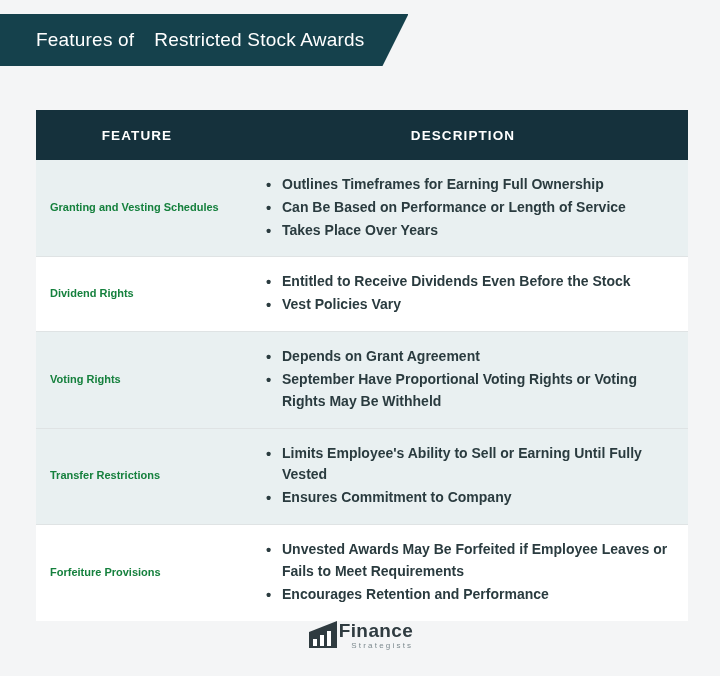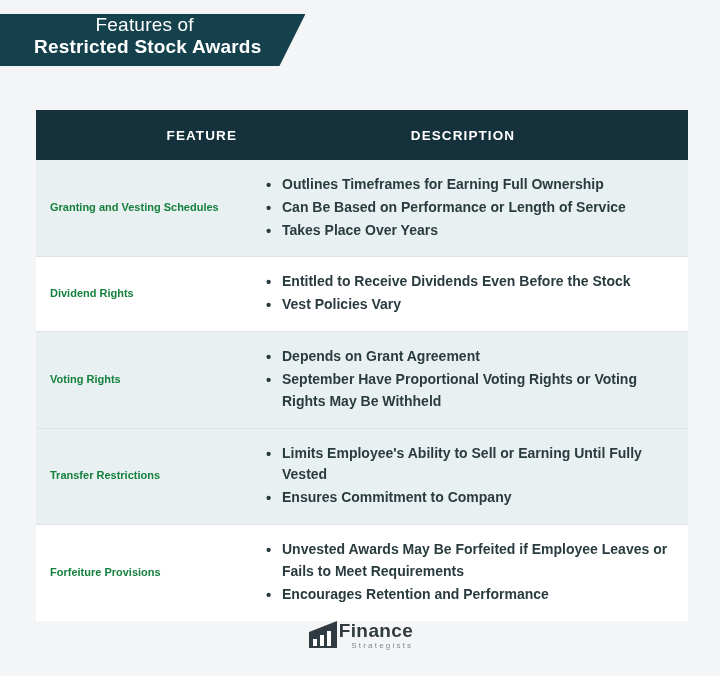"Features of" .banner { flex-direction: column -> none; padding-left: 28px -> 36px }
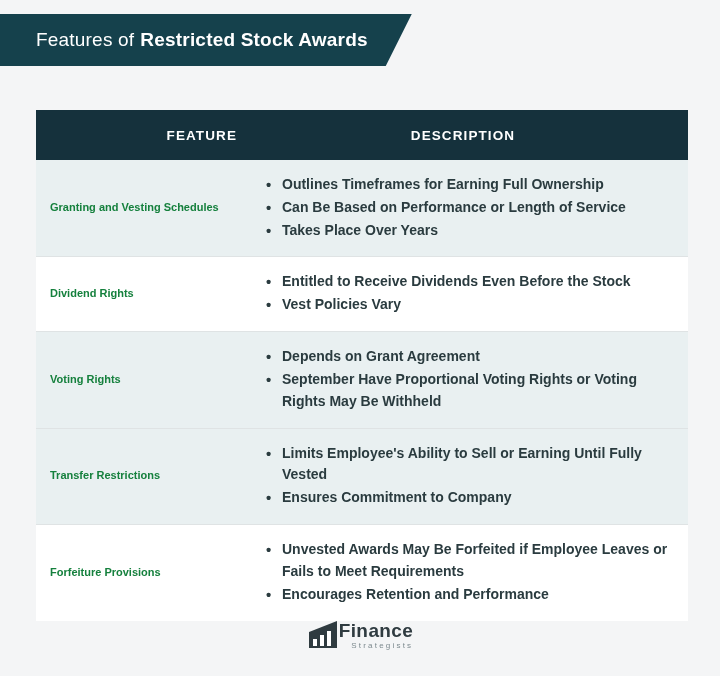"Restricted Stock Awards" .banner .bold { font-weight: 700 -> 400; margin-left: 6px -> 20px }
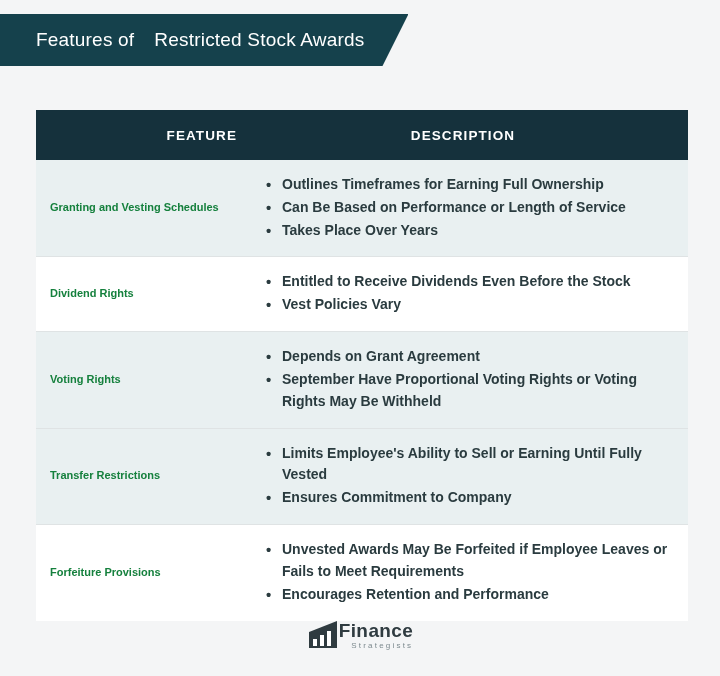"FEATURE" .table th.col-feature { text-align: right -> none }
